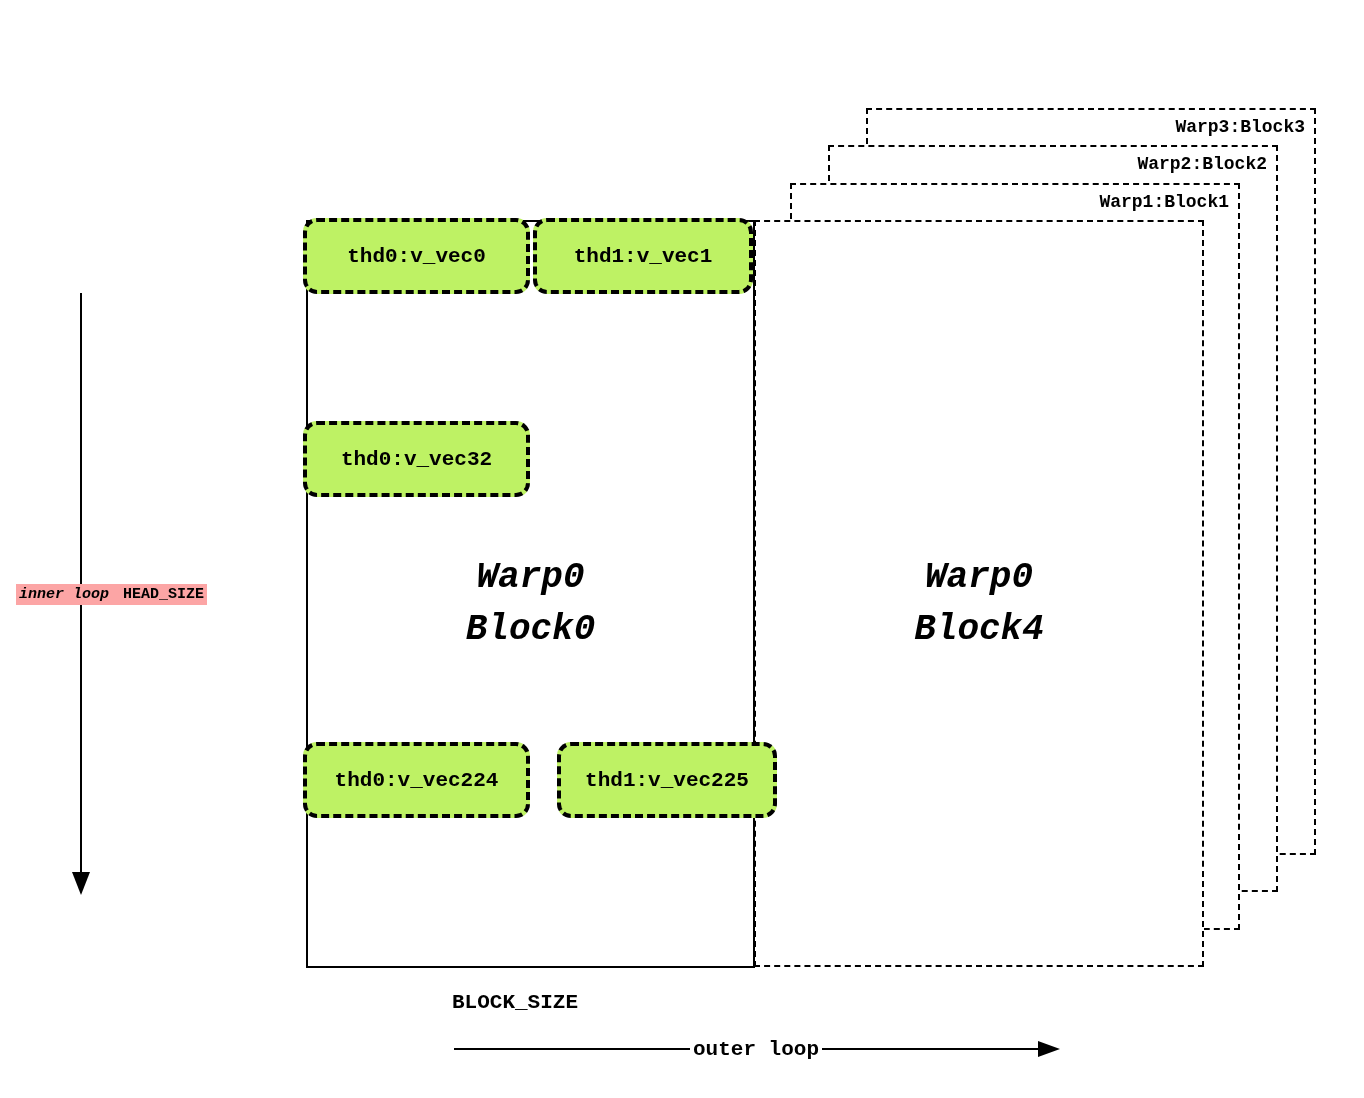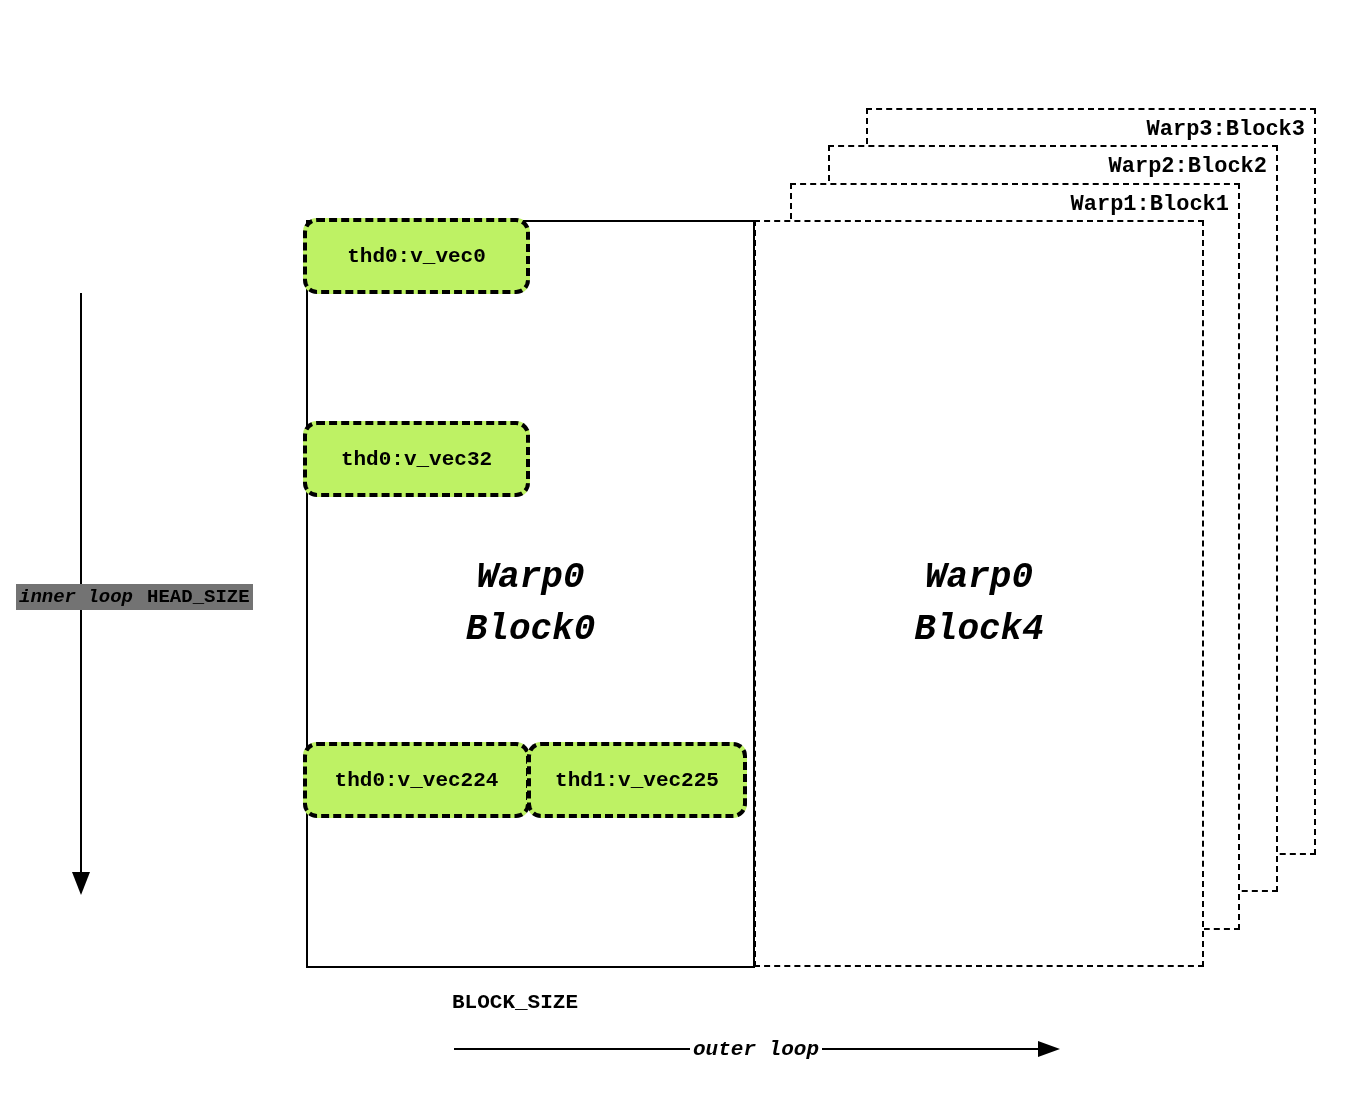"Warp3:Block3" .stacklabel { font-size: 22px -> 18px }
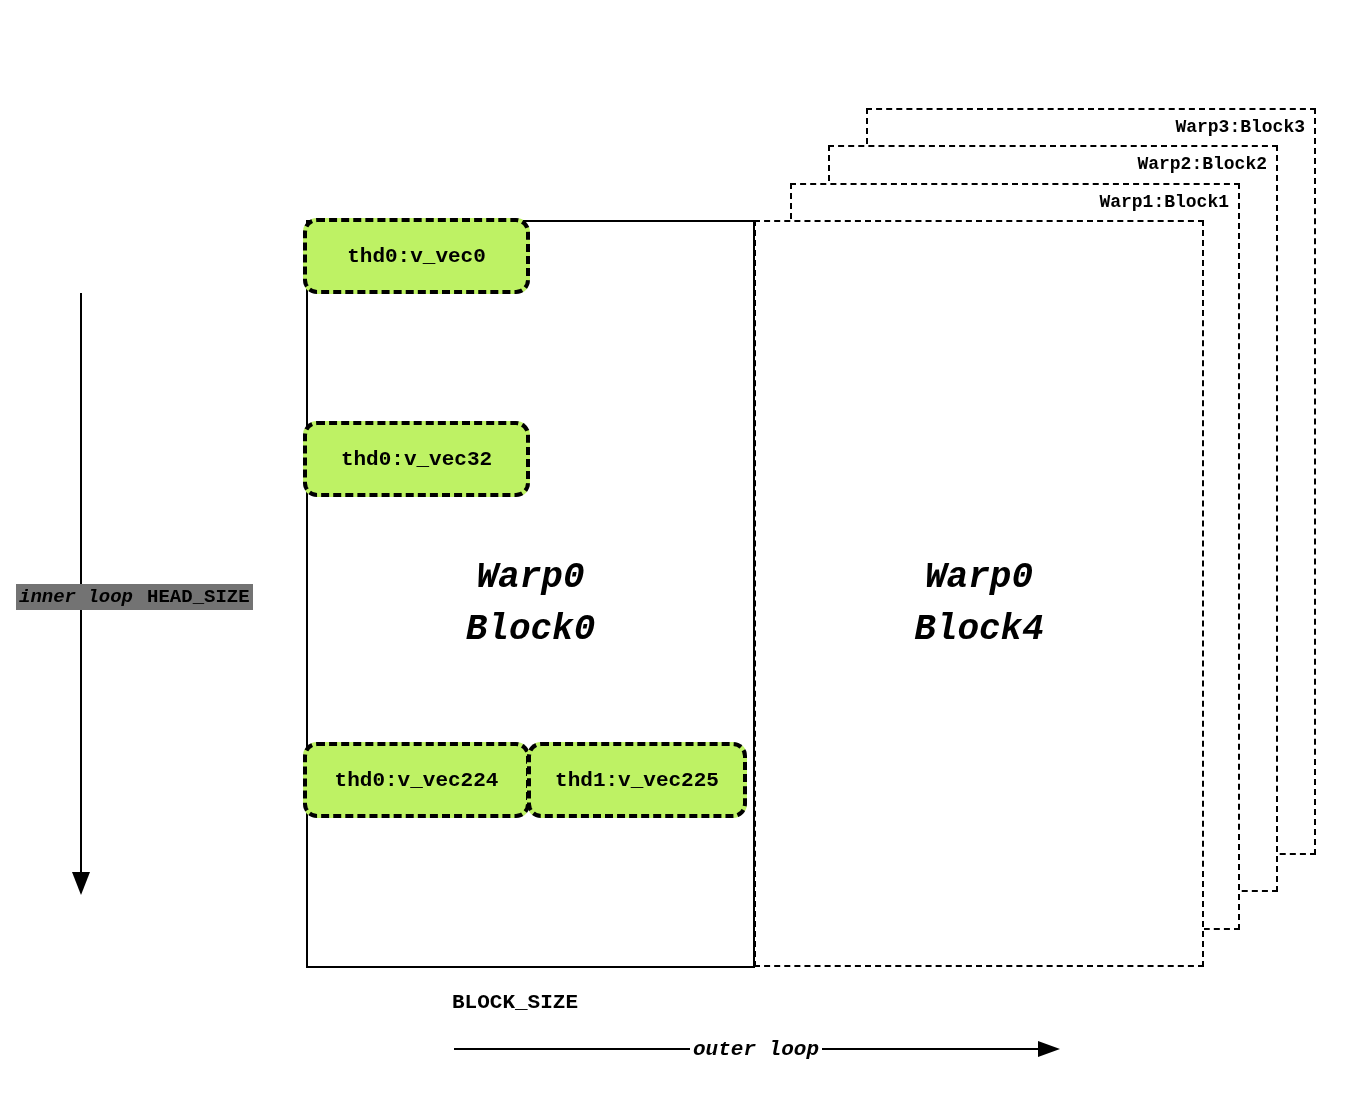"thd1:v_vec1" div.thd { html: none -> <div><span>thd1:v_vec1</span></div> }
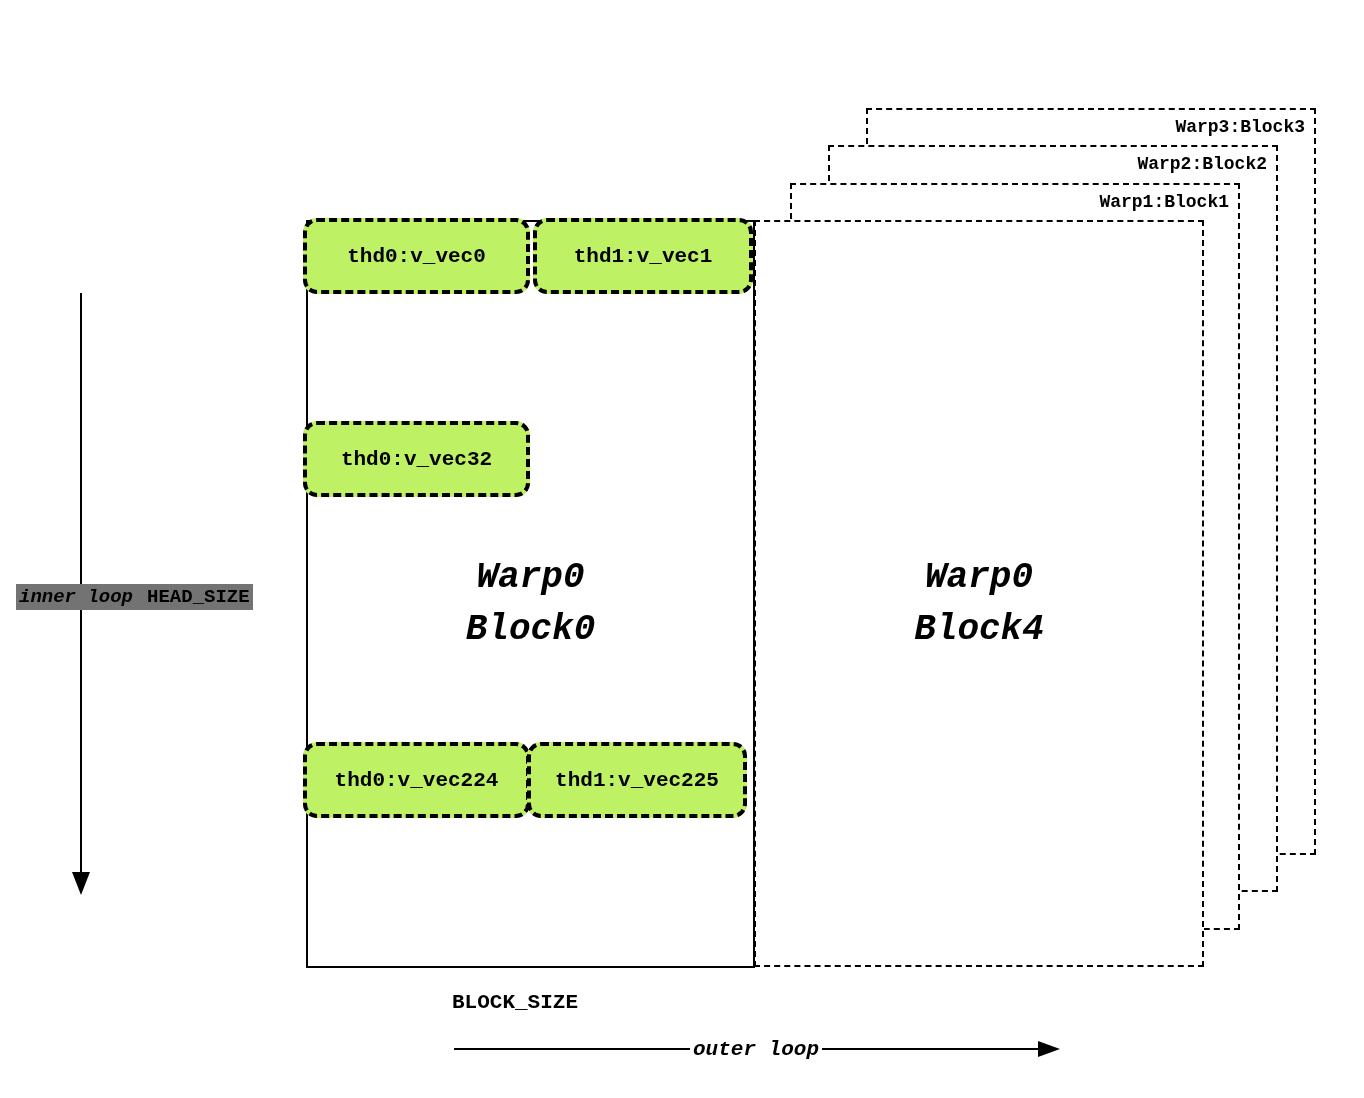"inner loop HEAD_SIZE" .inner-label { background: #737373 -> #fca5a5; font-size: 19px -> 15px }
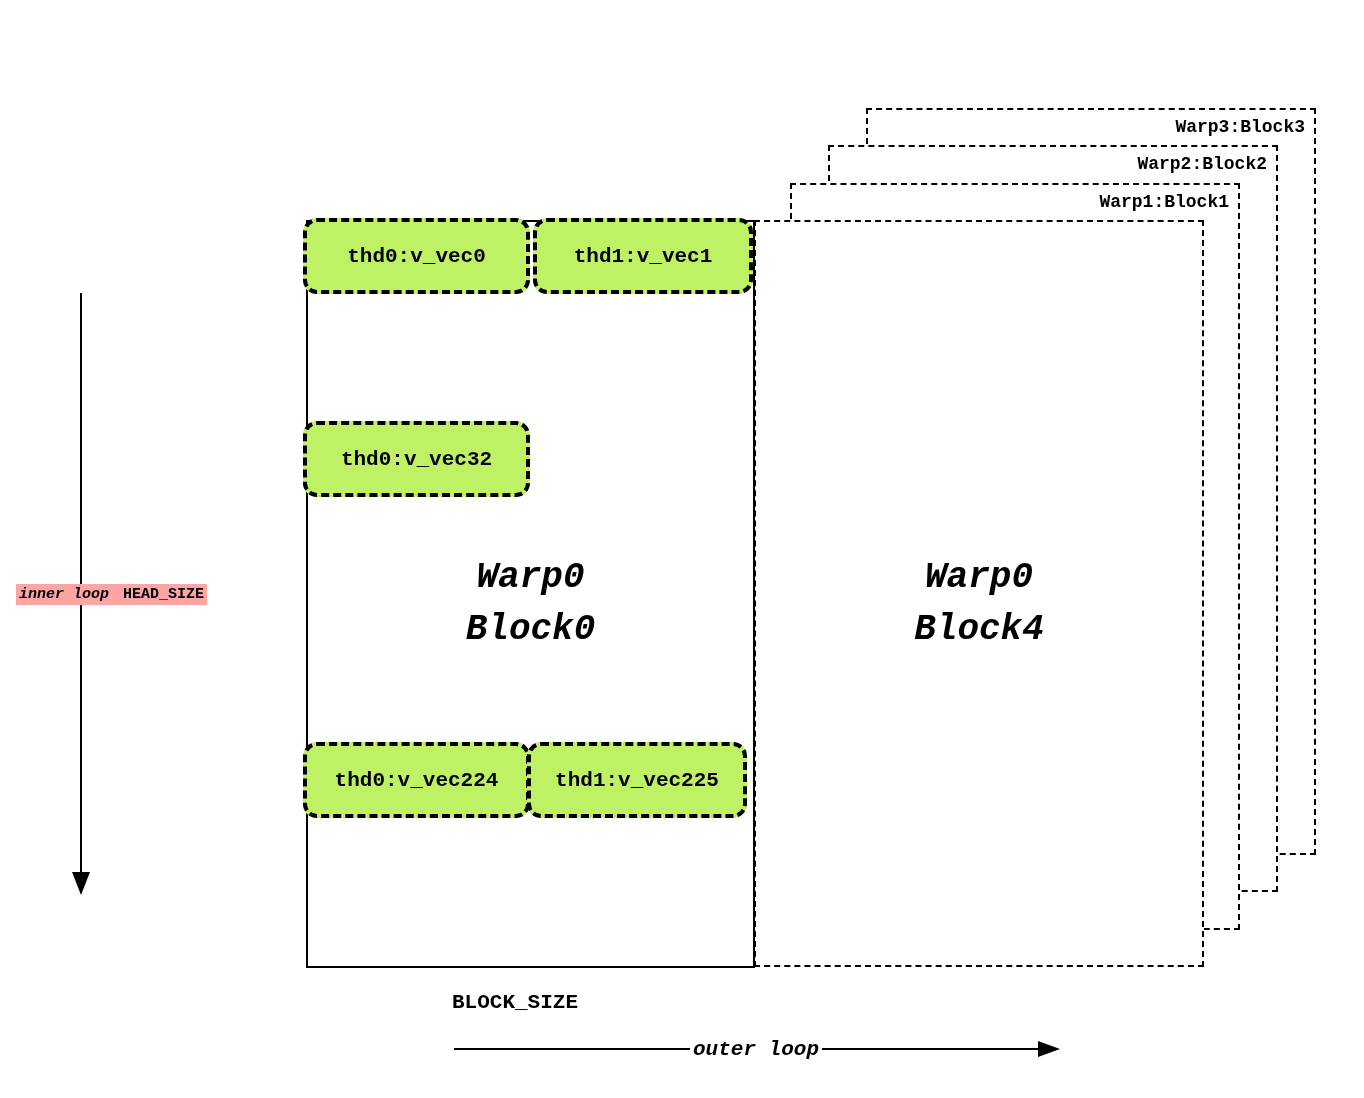"thd1:v_vec225" #thd-2b { left: 527px -> 557px }
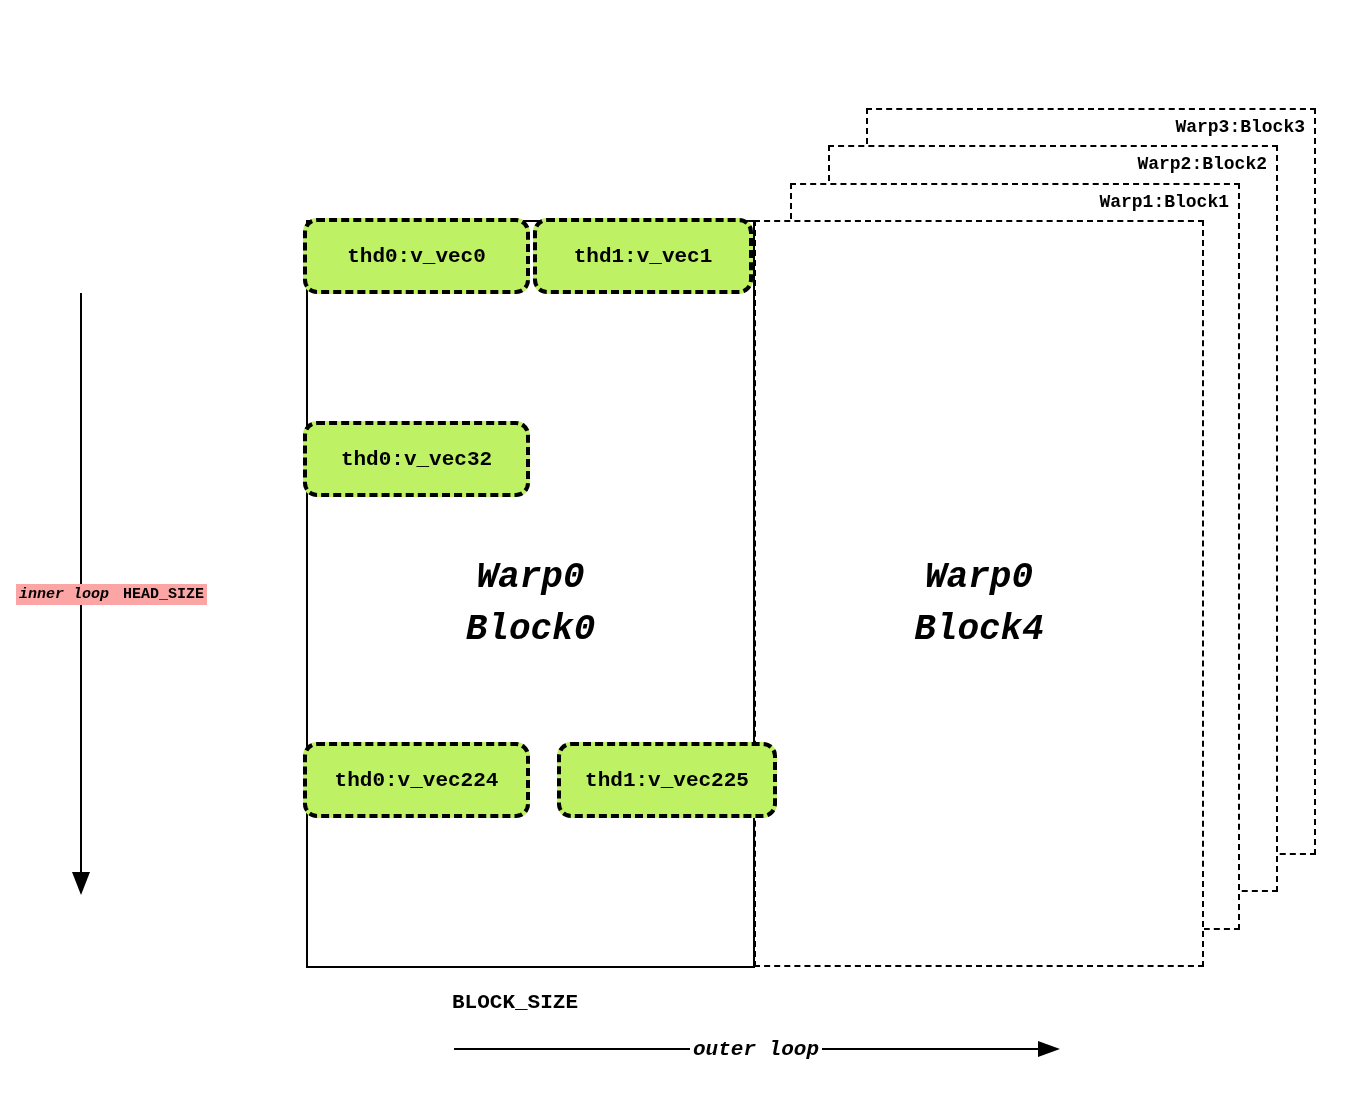"outer loop" .outer-label { font-style: italic -> none }
